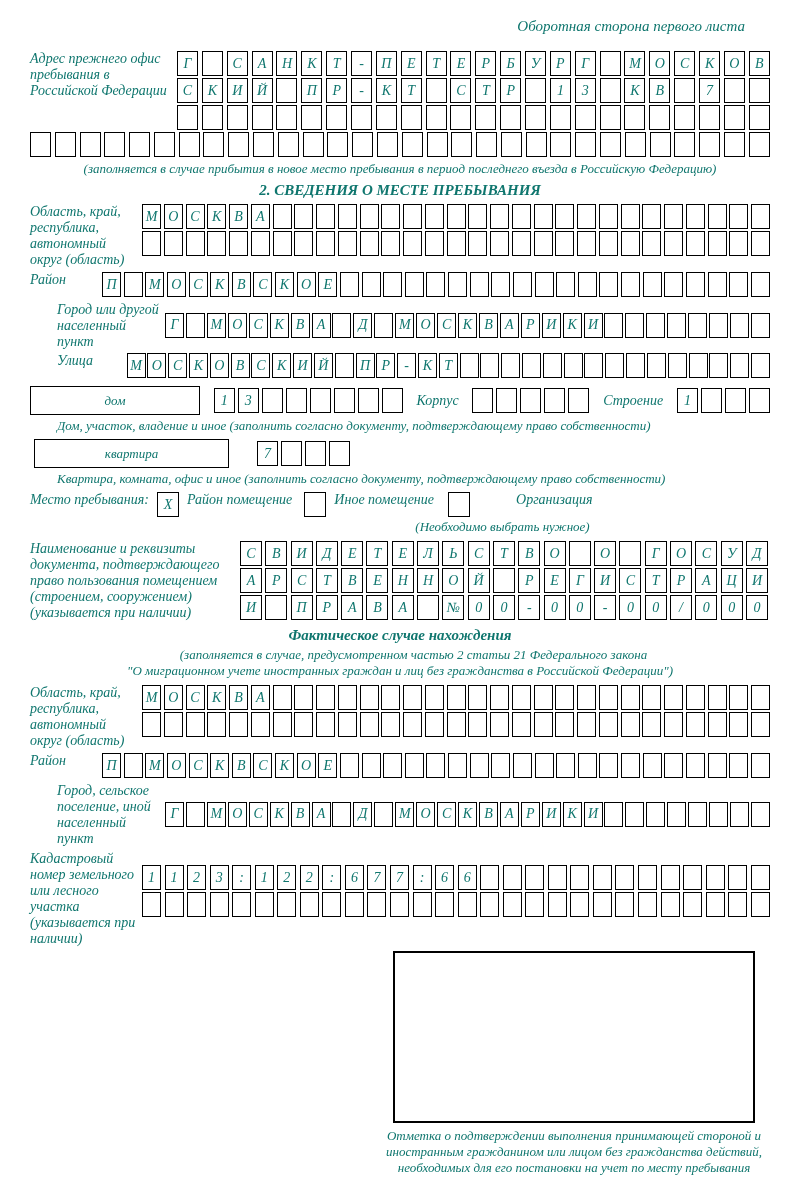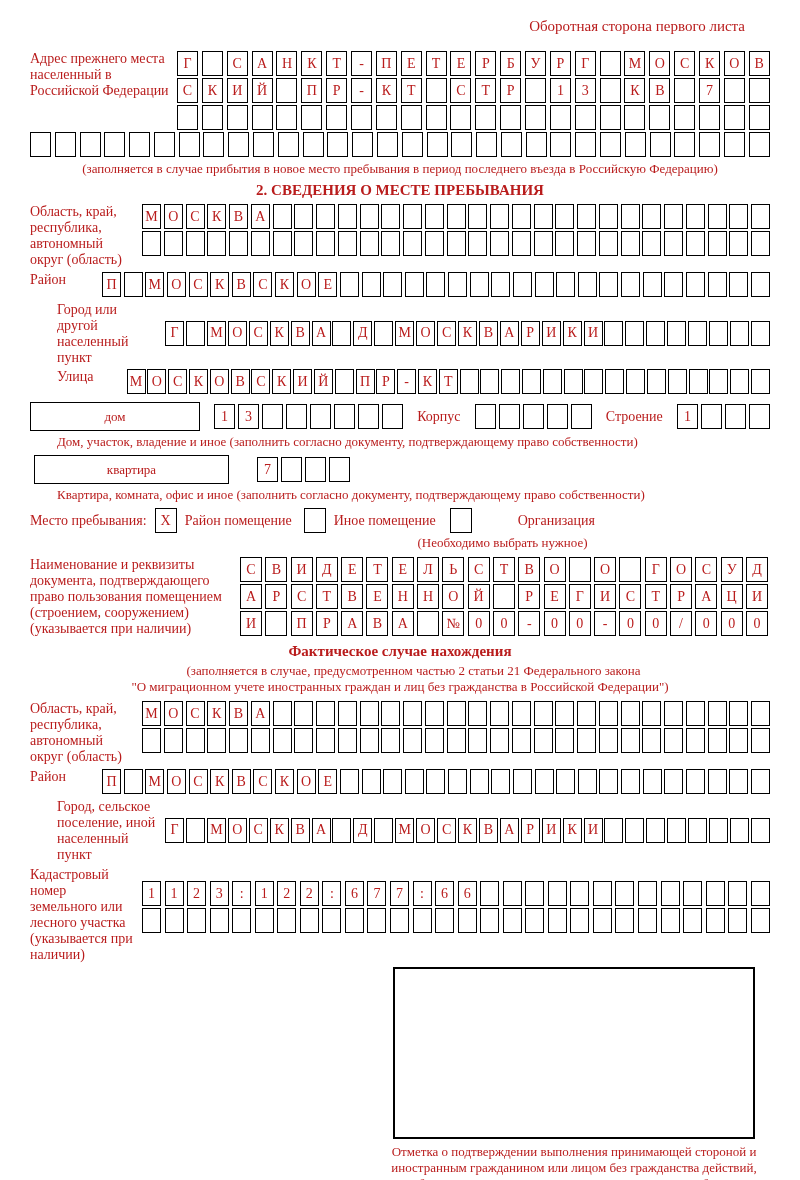"Оборотная сторона первого листа" .page { color: #b91c1c -> #0f766e; font-style: none -> italic }
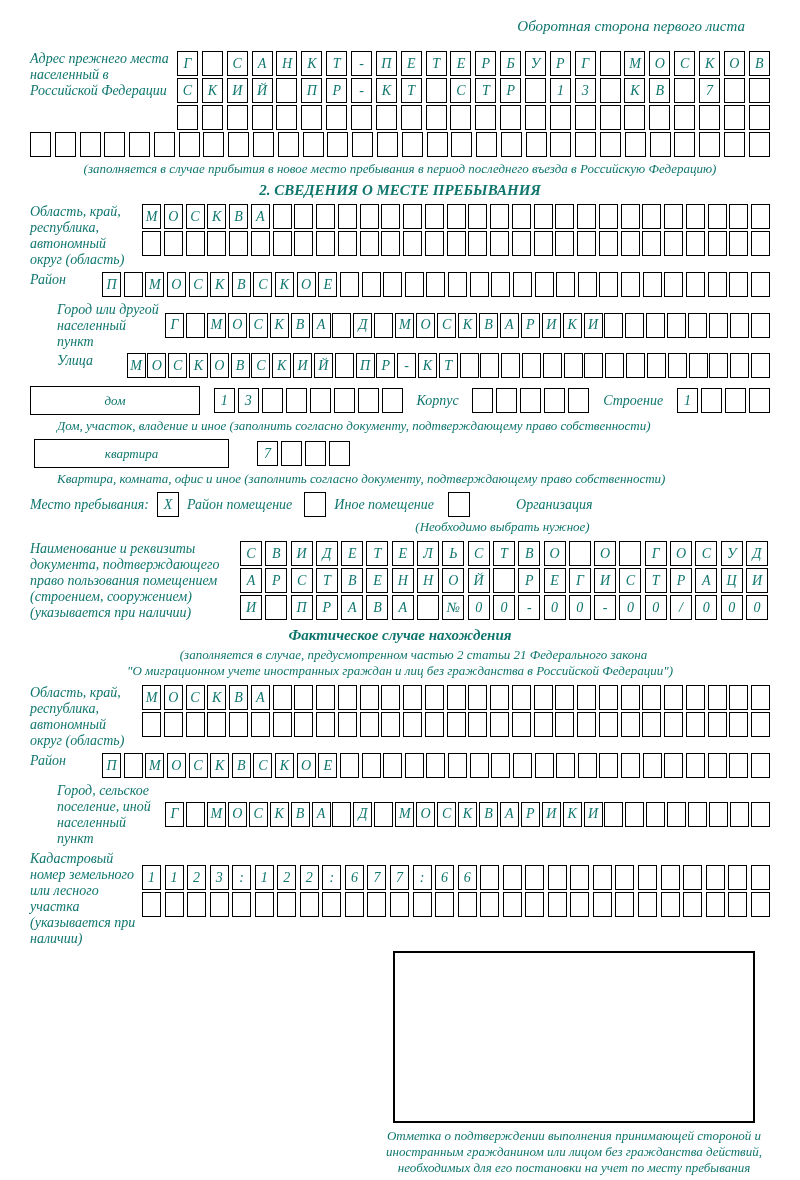"Адрес прежнего места населенный в" div.label { text: места населенный -> офис пребывания }
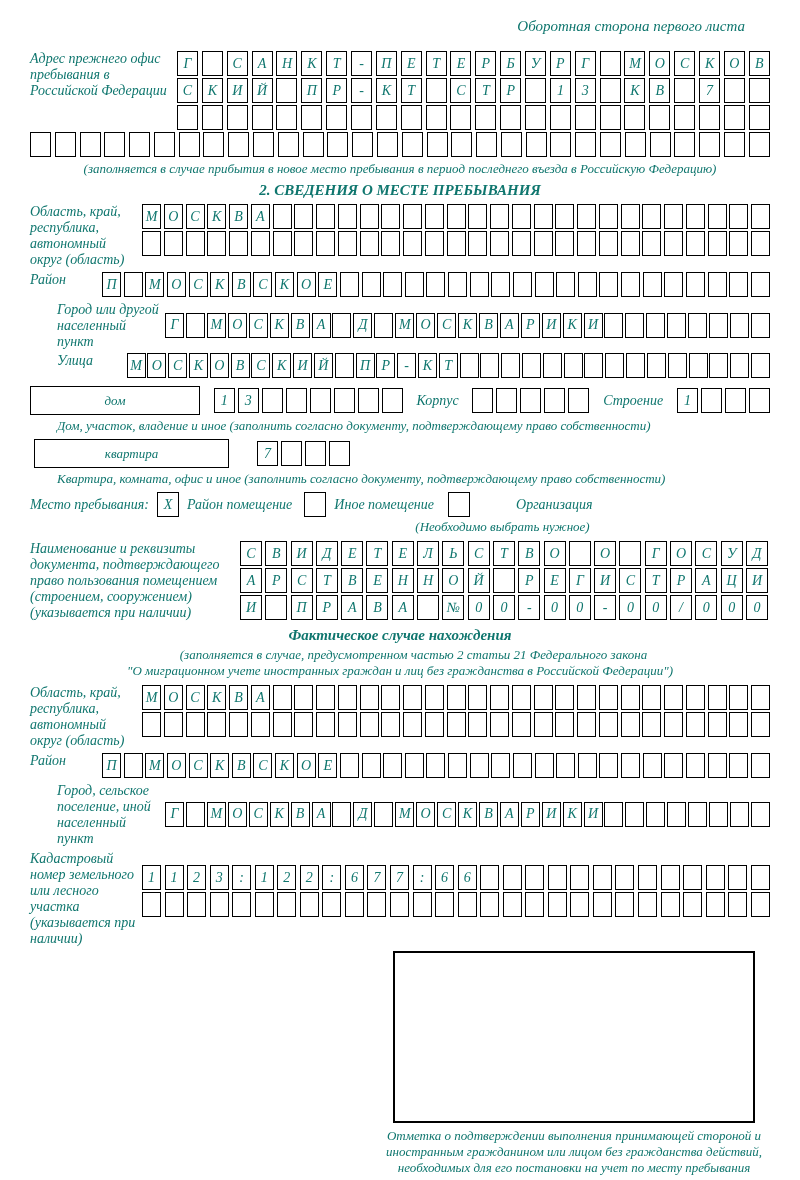"Место пребывания:" .stayrow { align-items: center -> none }
